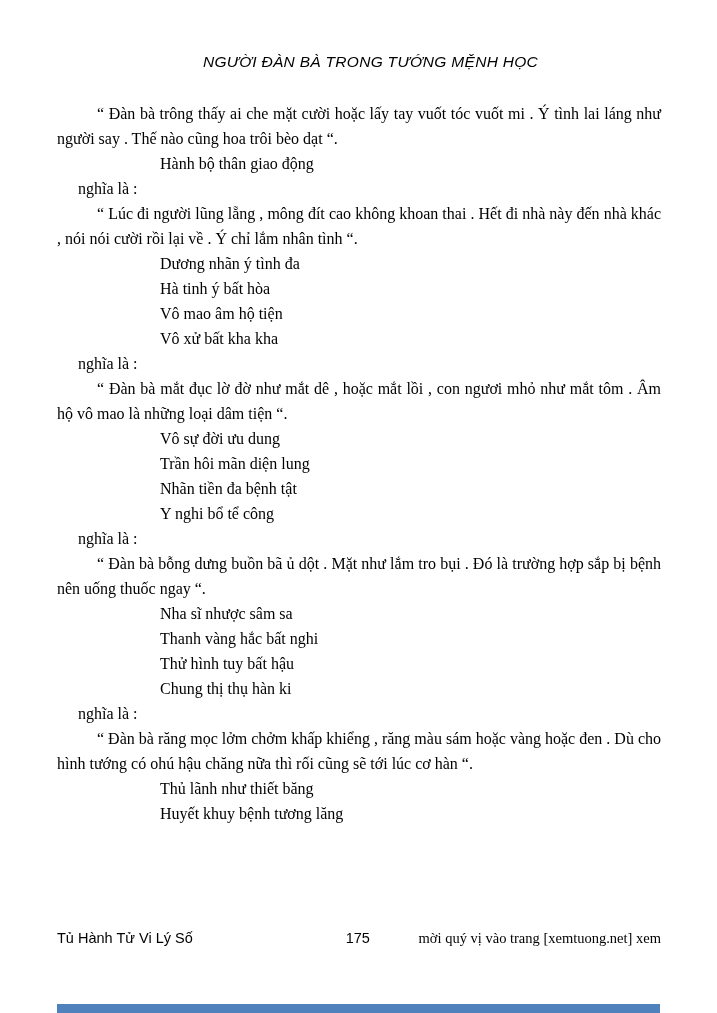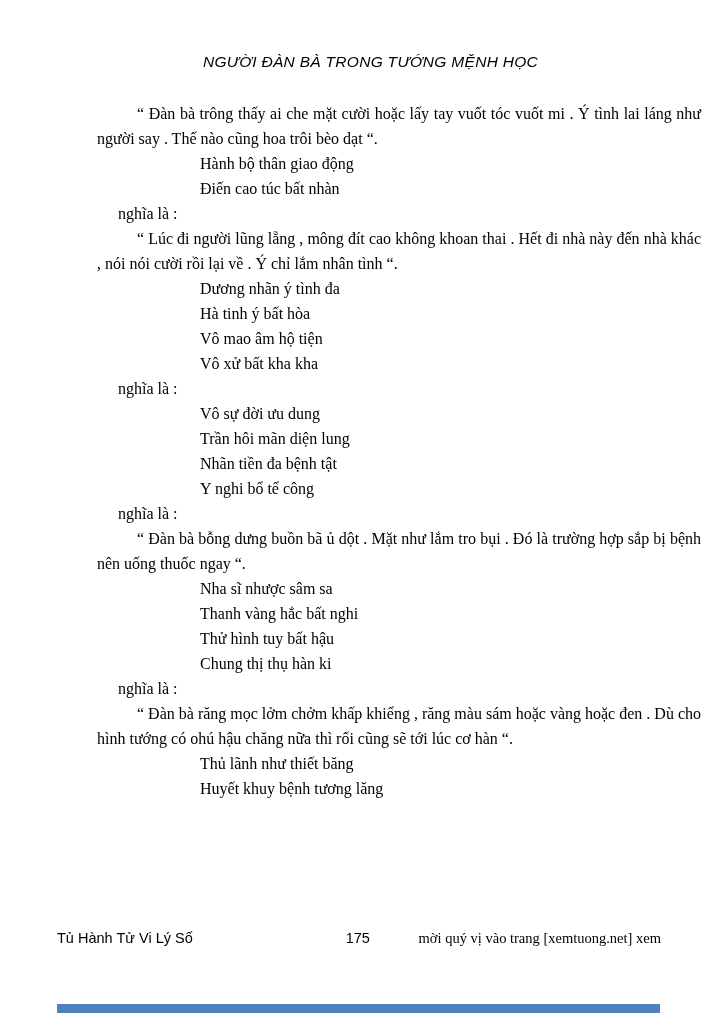"“ Đàn bà trông thấy" .doc-body { margin-left: 40px -> none }
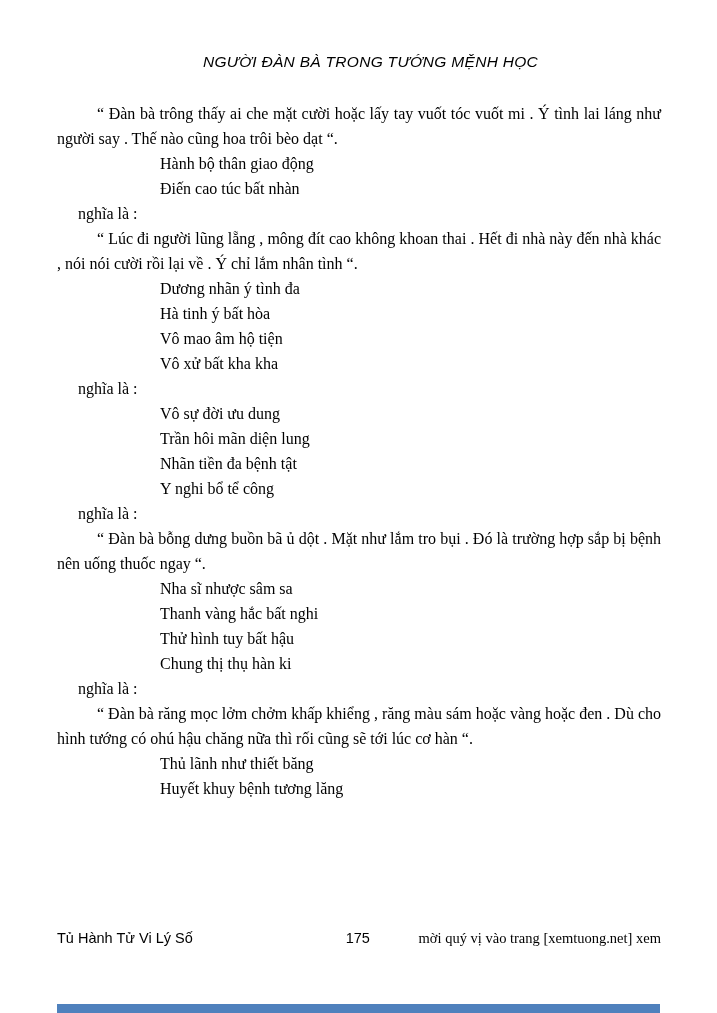"Điến cao túc bất nhàn" div.verse-line { html: <div>Điến cao túc bất nhàn</div> -> none }
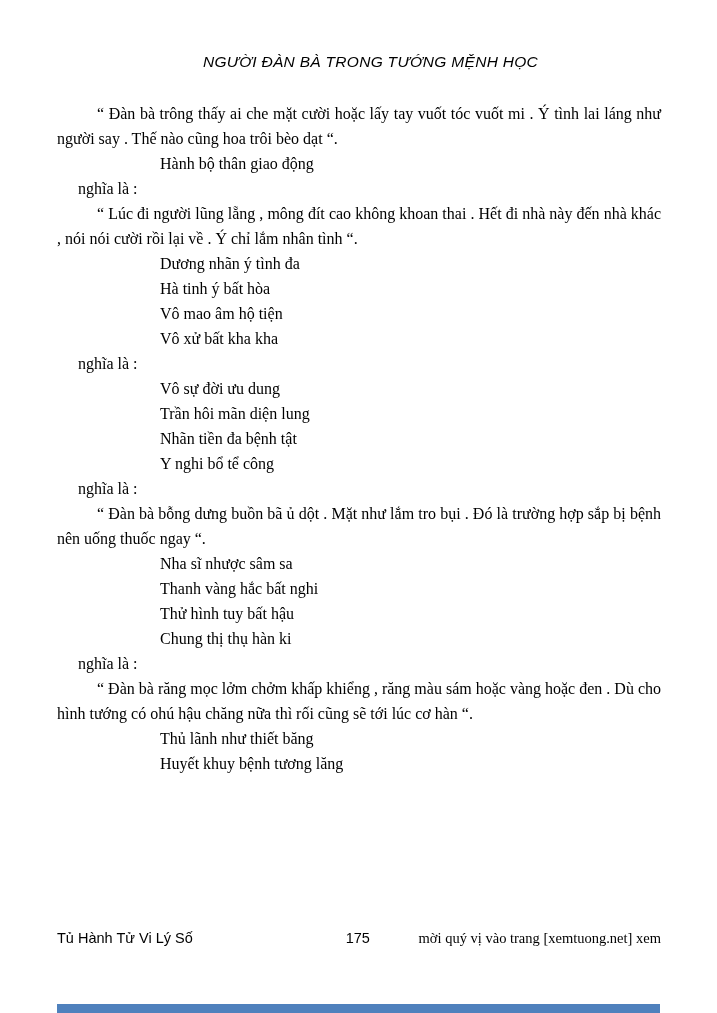"“ Đàn bà mắt đục" div.para { html: none -> <div>“ Đàn bà mắt đục lờ đờ như mắt dê , hoặc mắt lồi , con ngươi mhỏ như mắt tôm . Âm hộ vô mao là những loại dâm tiện “.</div> }
